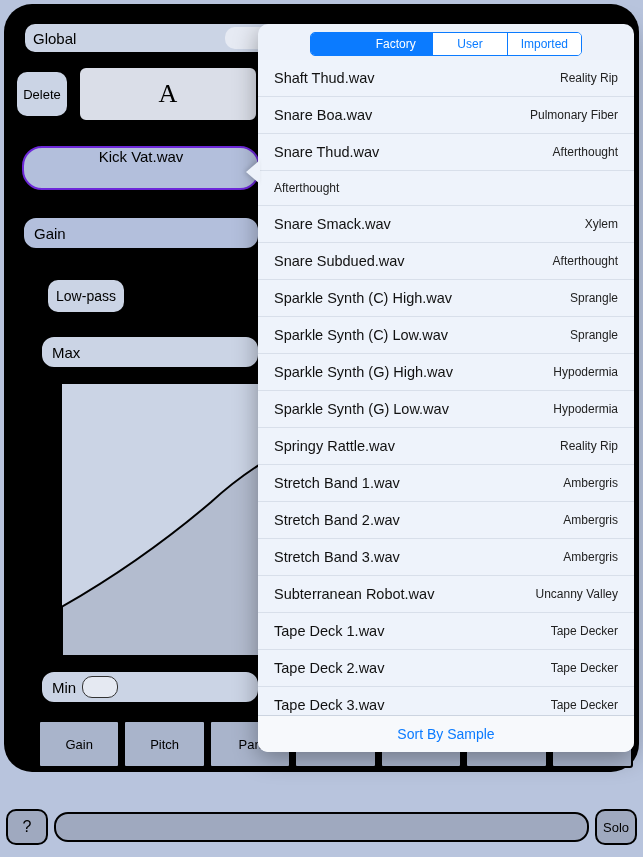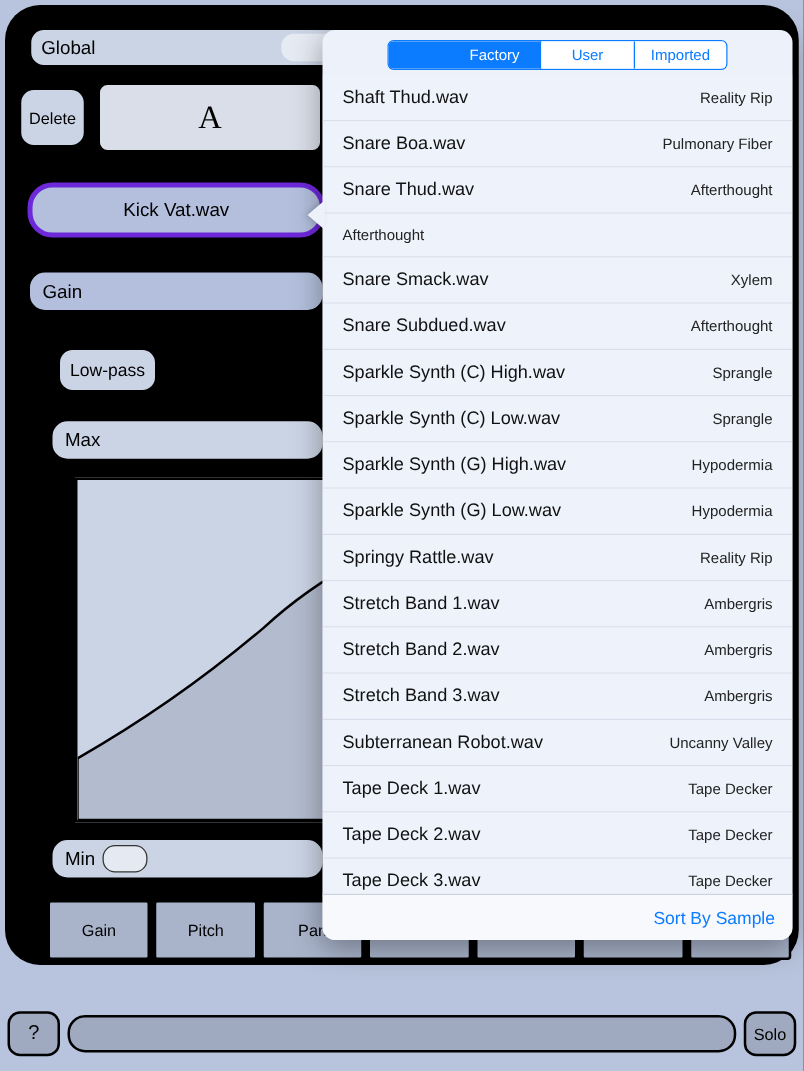"Kick Vat.wav" .sample-pill { align-items: center -> flex-start; border: 4px solid #6d28d9 -> 2px solid #6d28d9 }
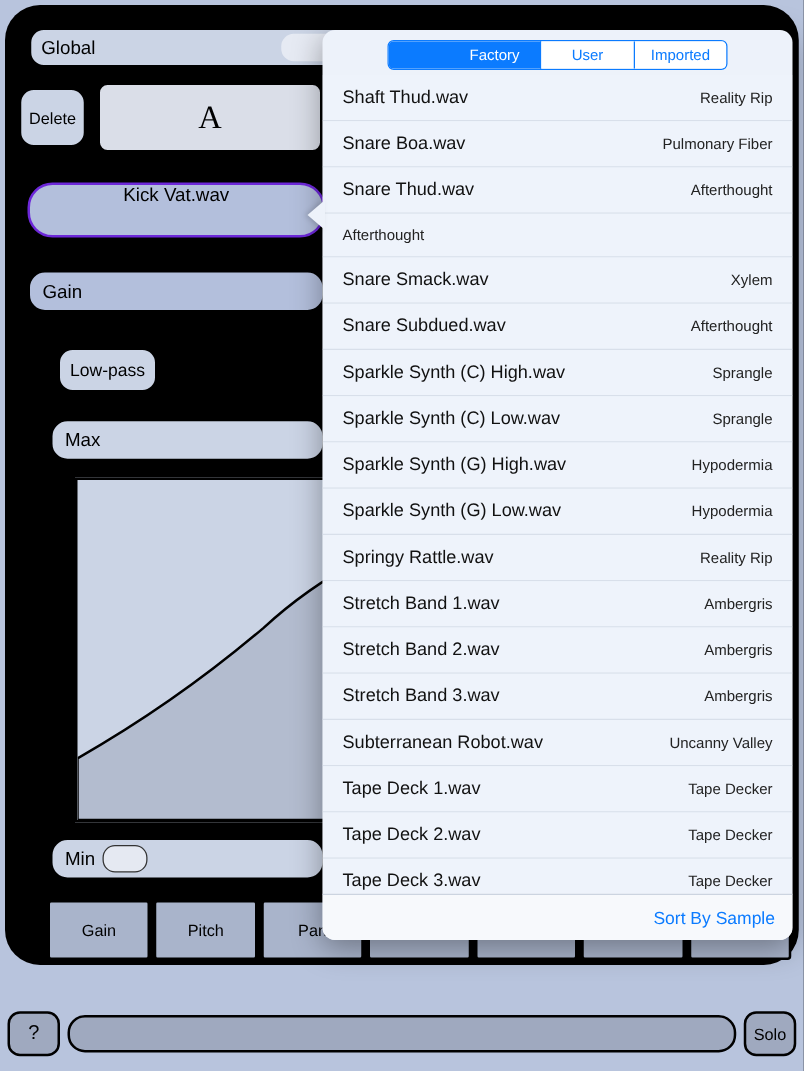"Sort By Sample" .popover-footer { justify-content: flex-end -> center }
